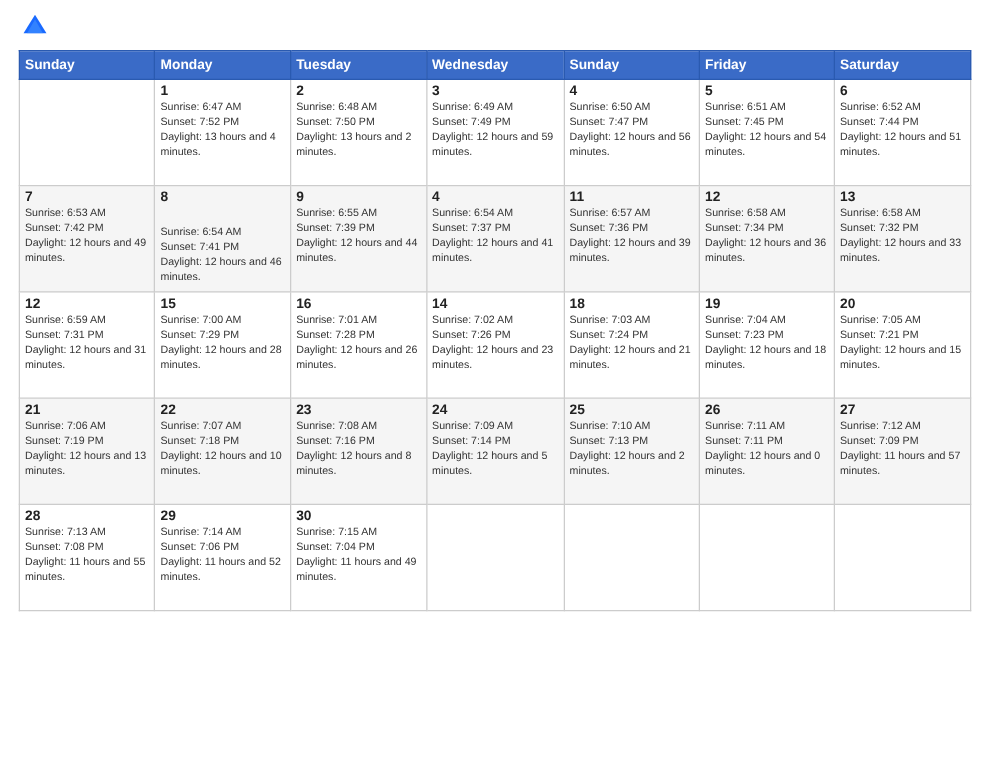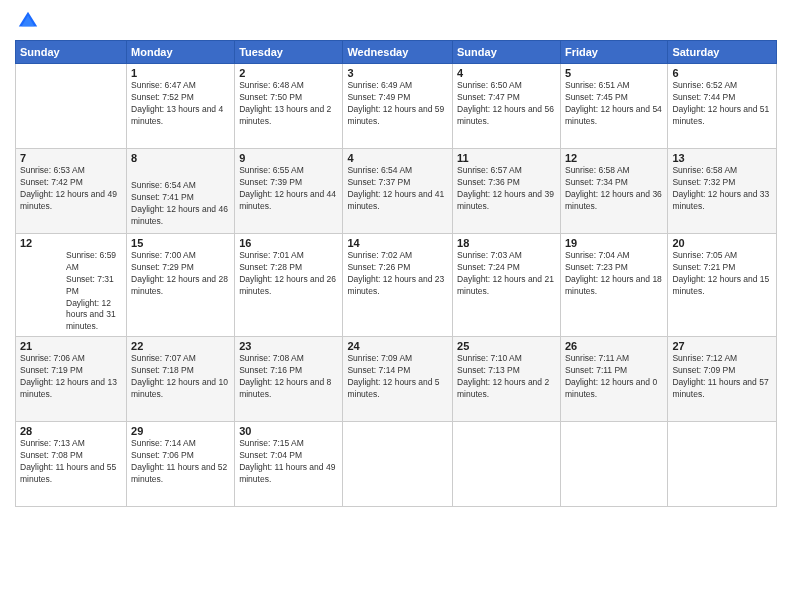"Sunrise: 6:59 AM" div.day-info { margin-left: 46px -> none }
